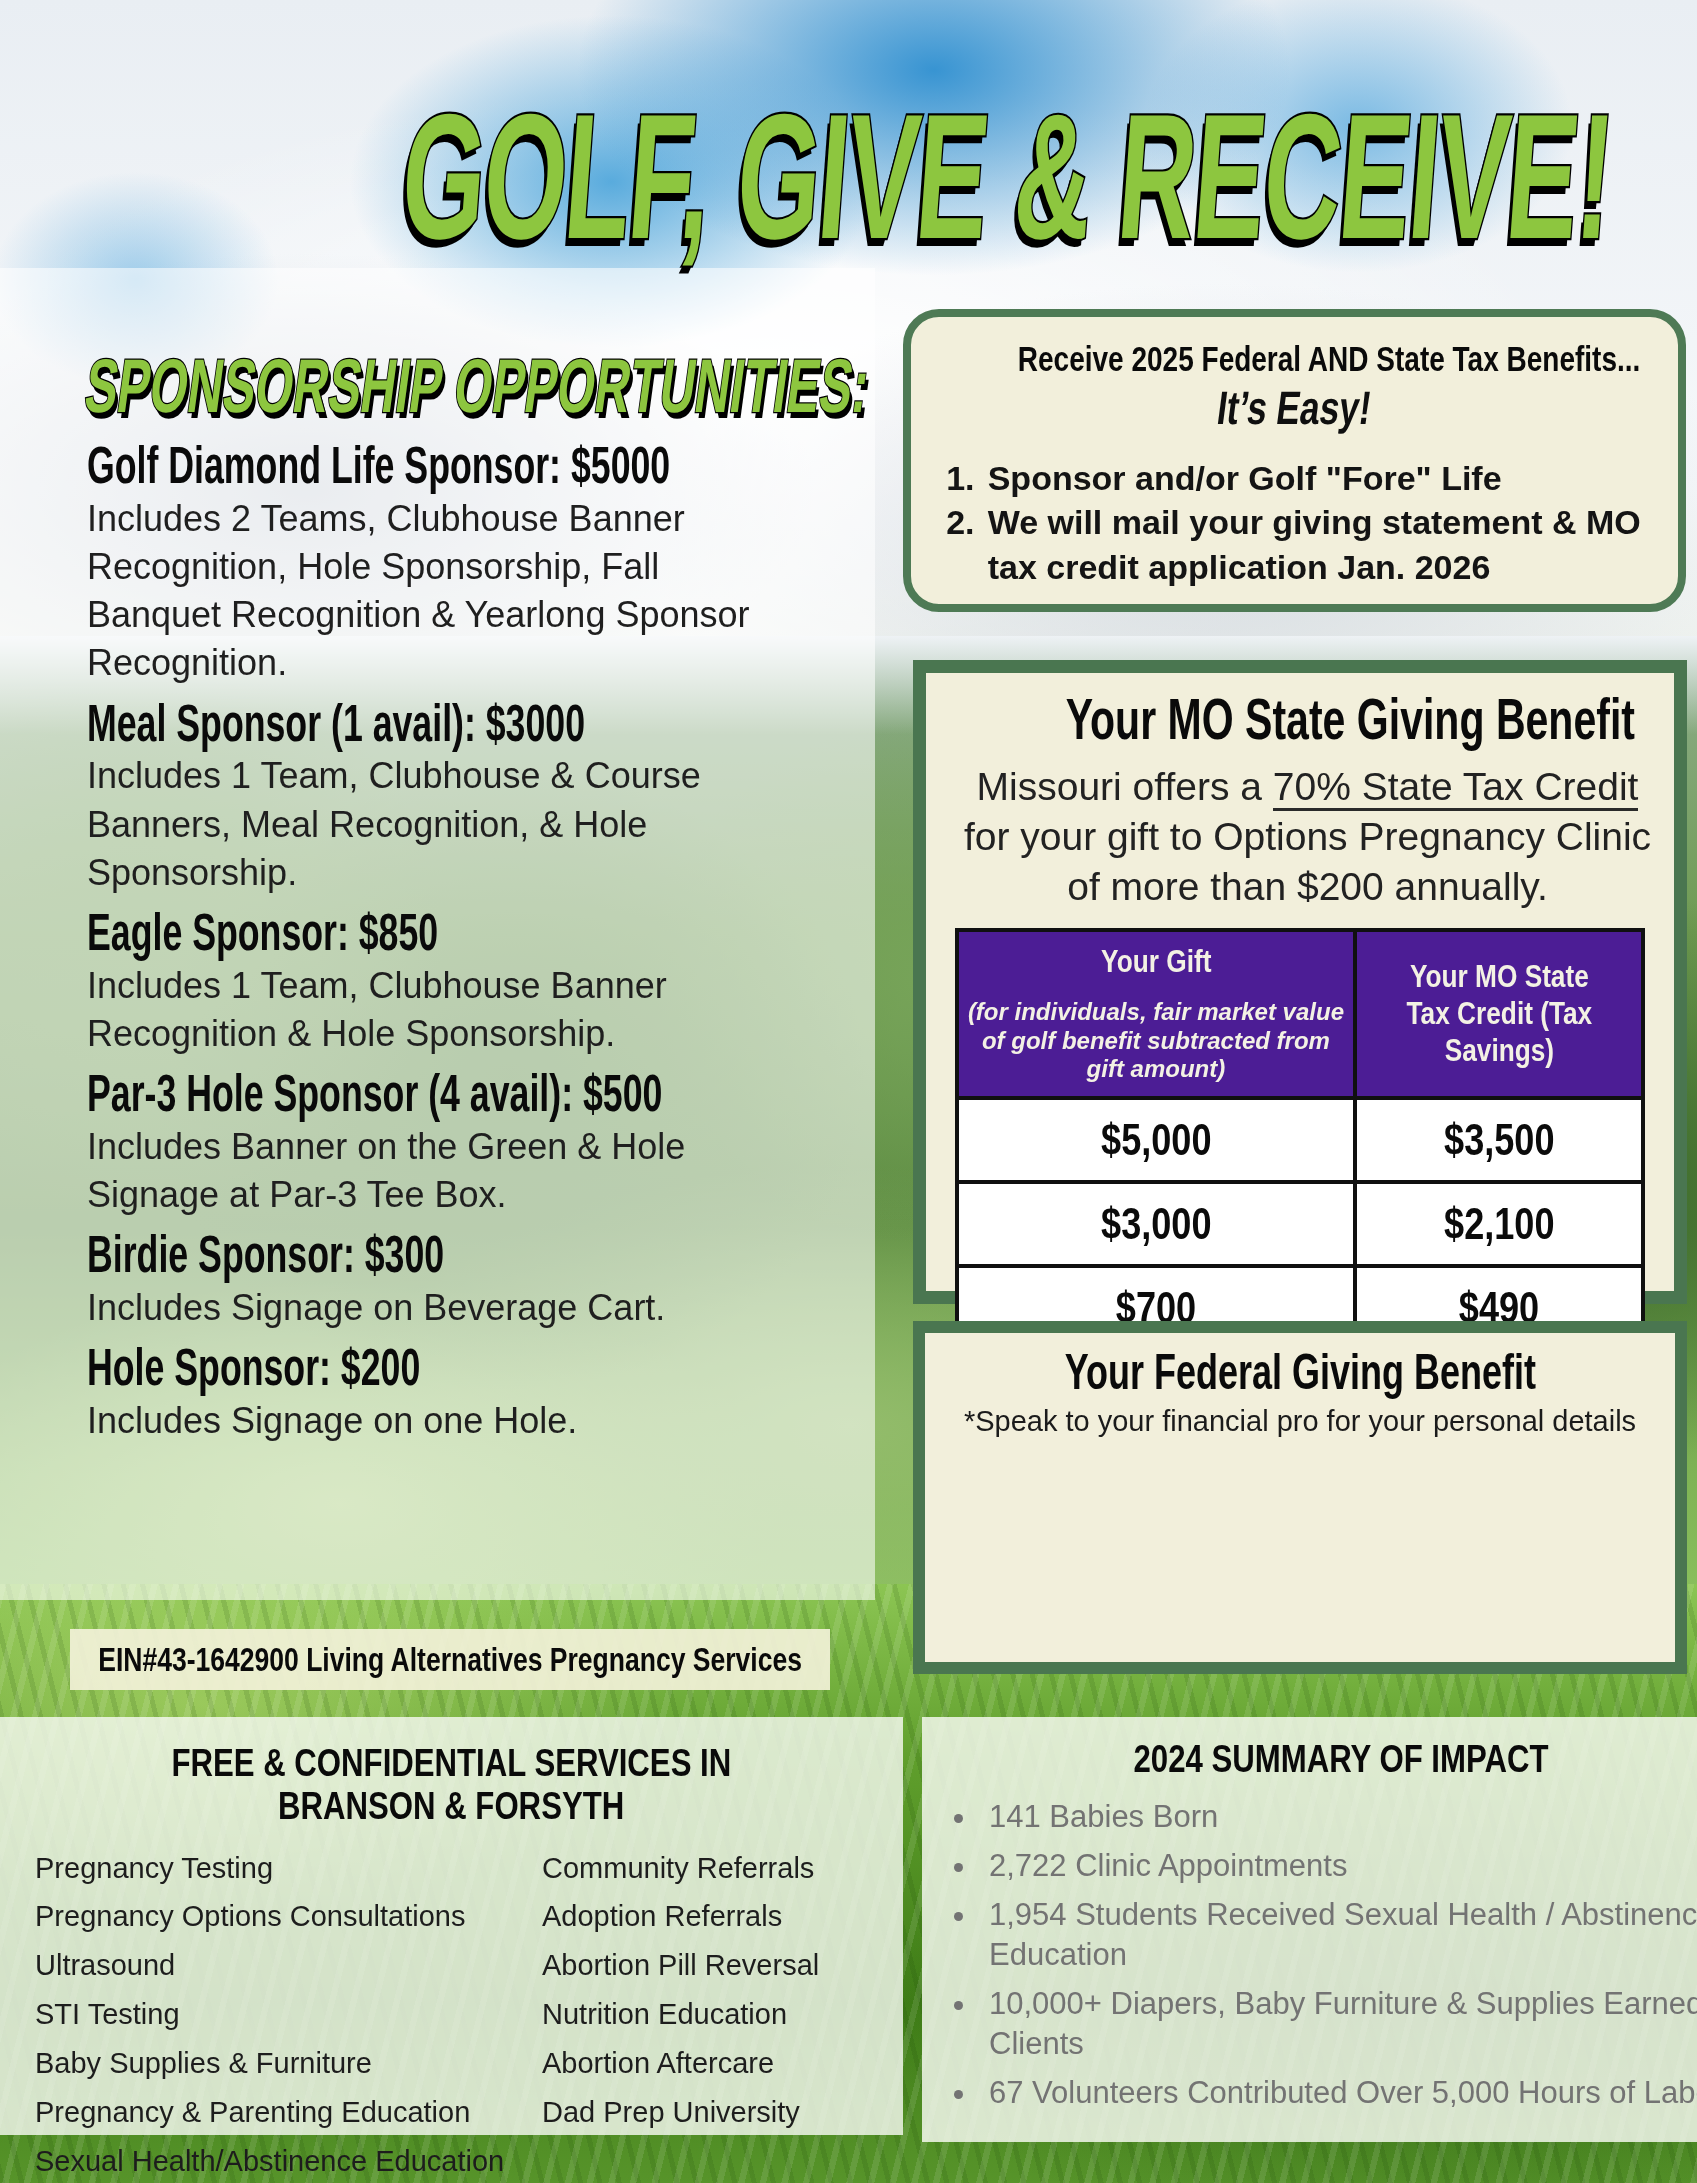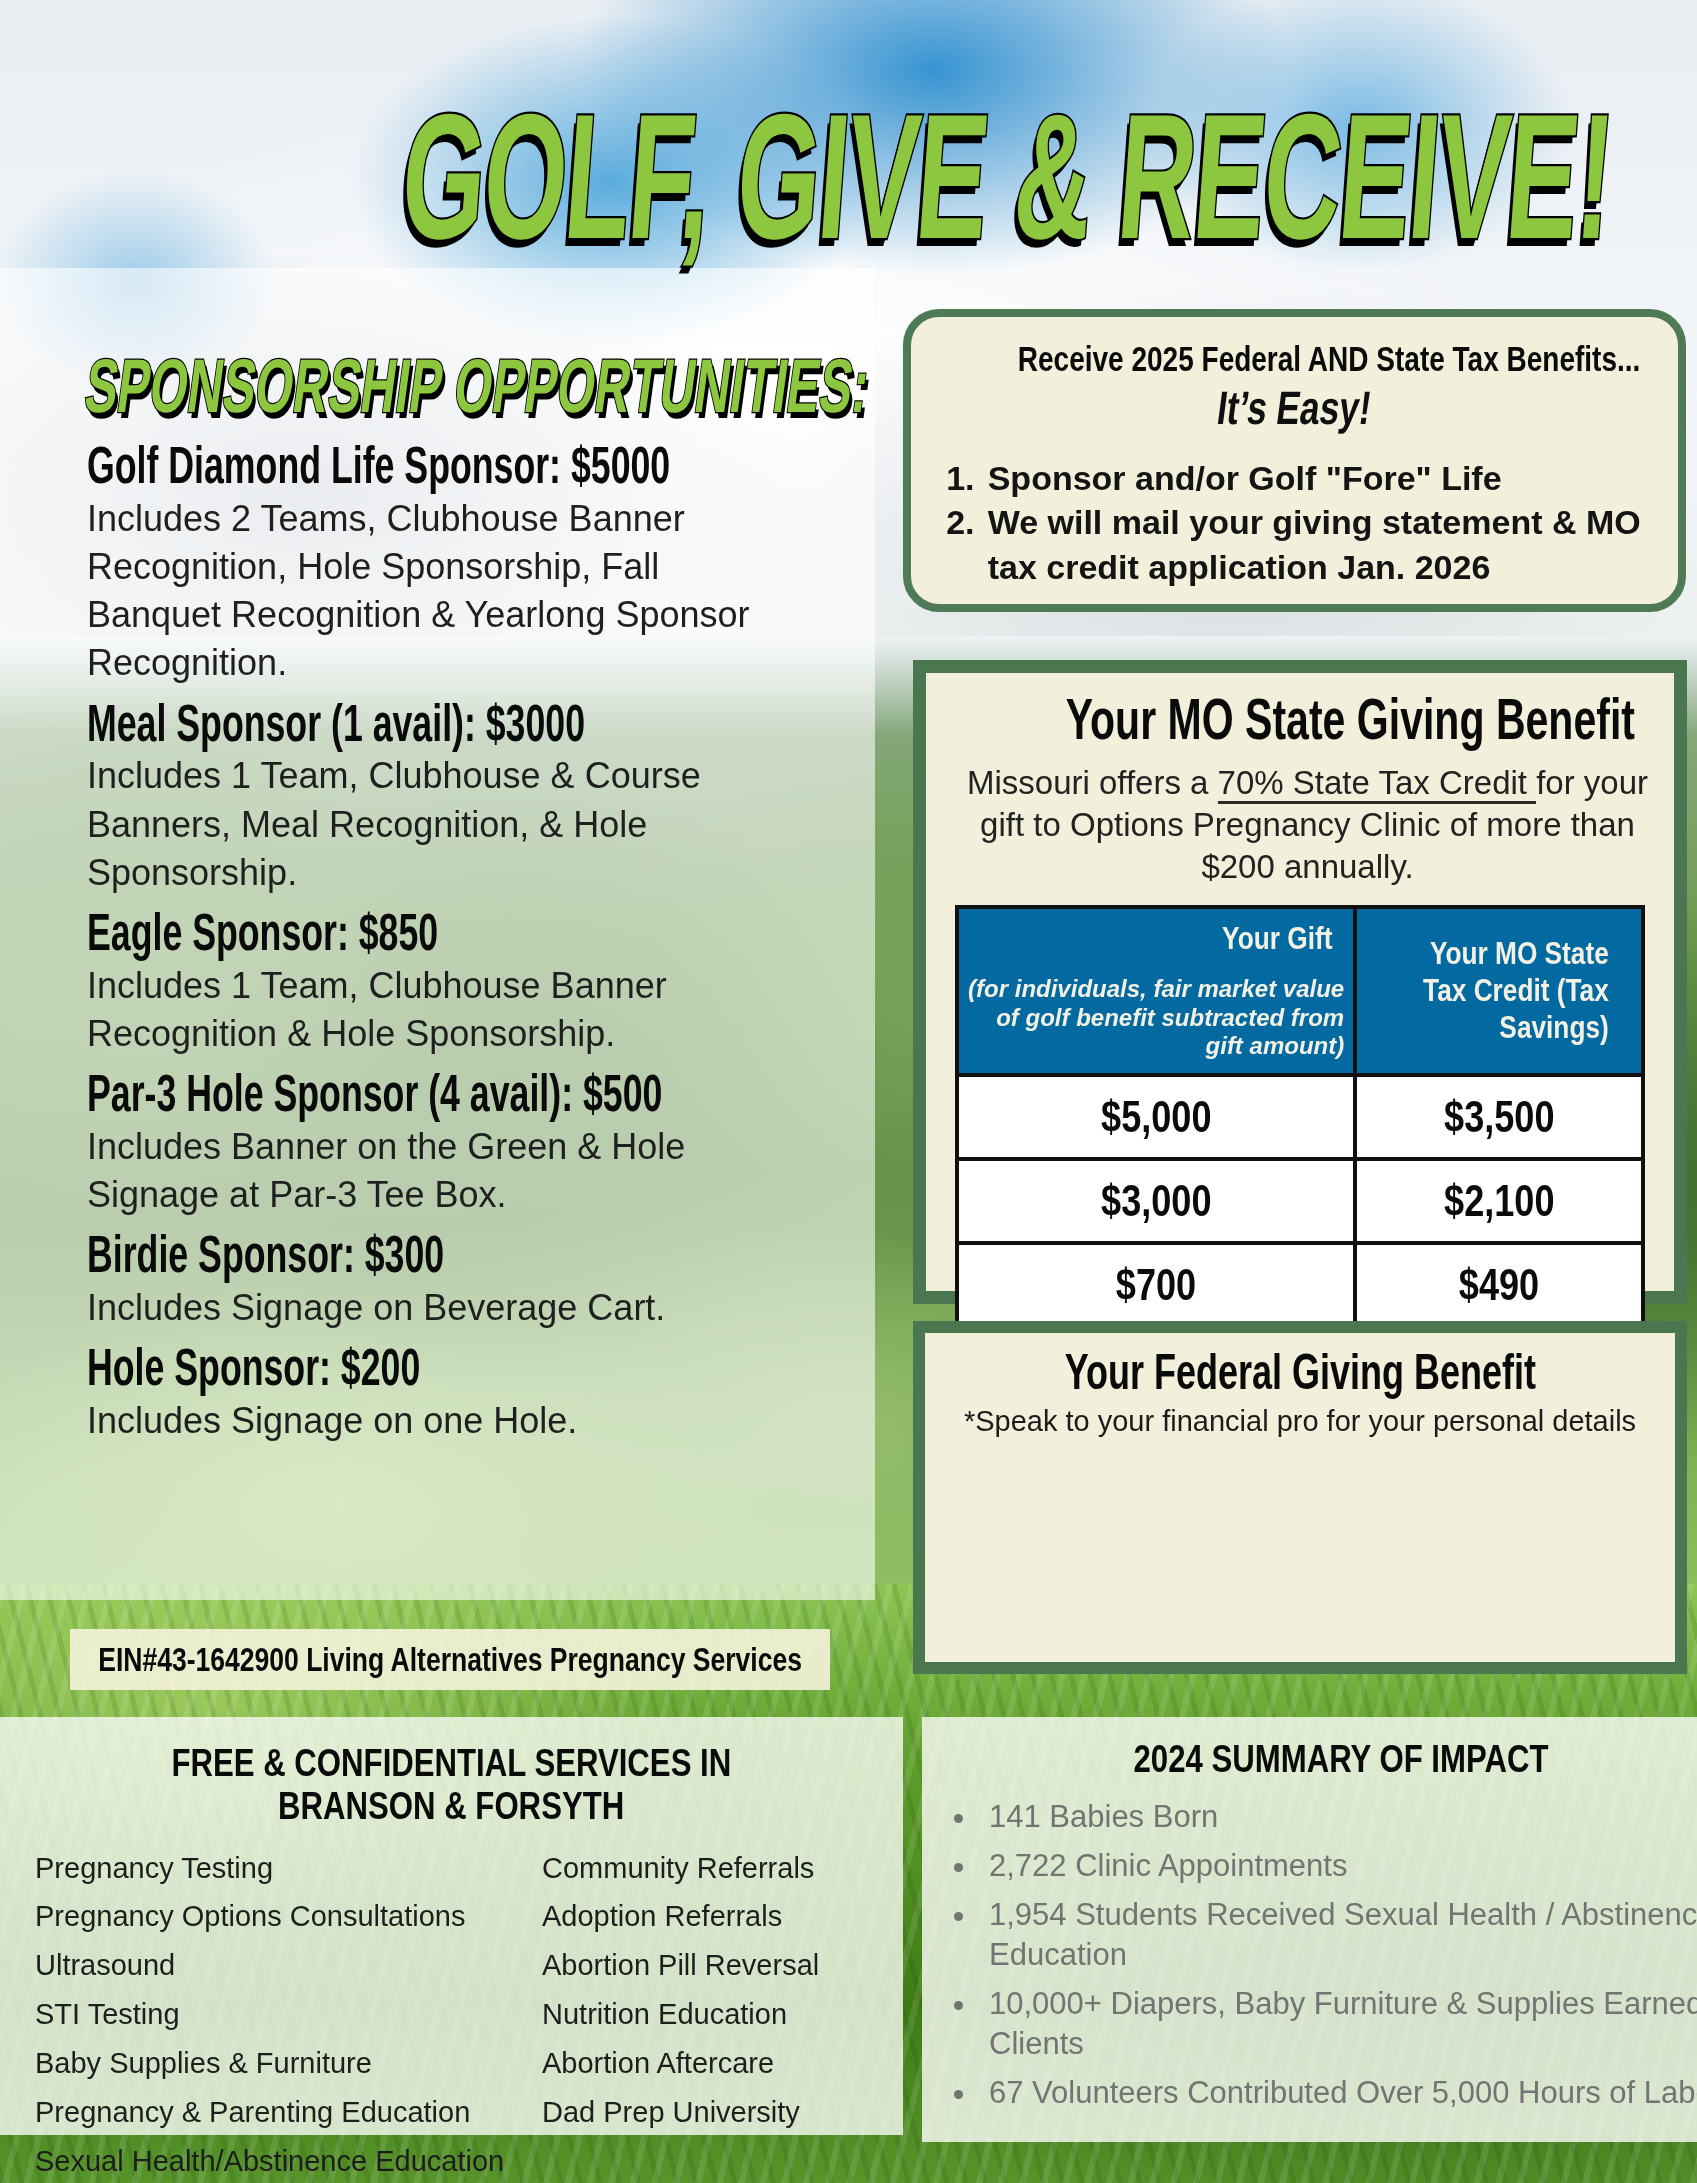"Missouri offers a 70% State" .mo-para { font-size: 33px -> 39px }
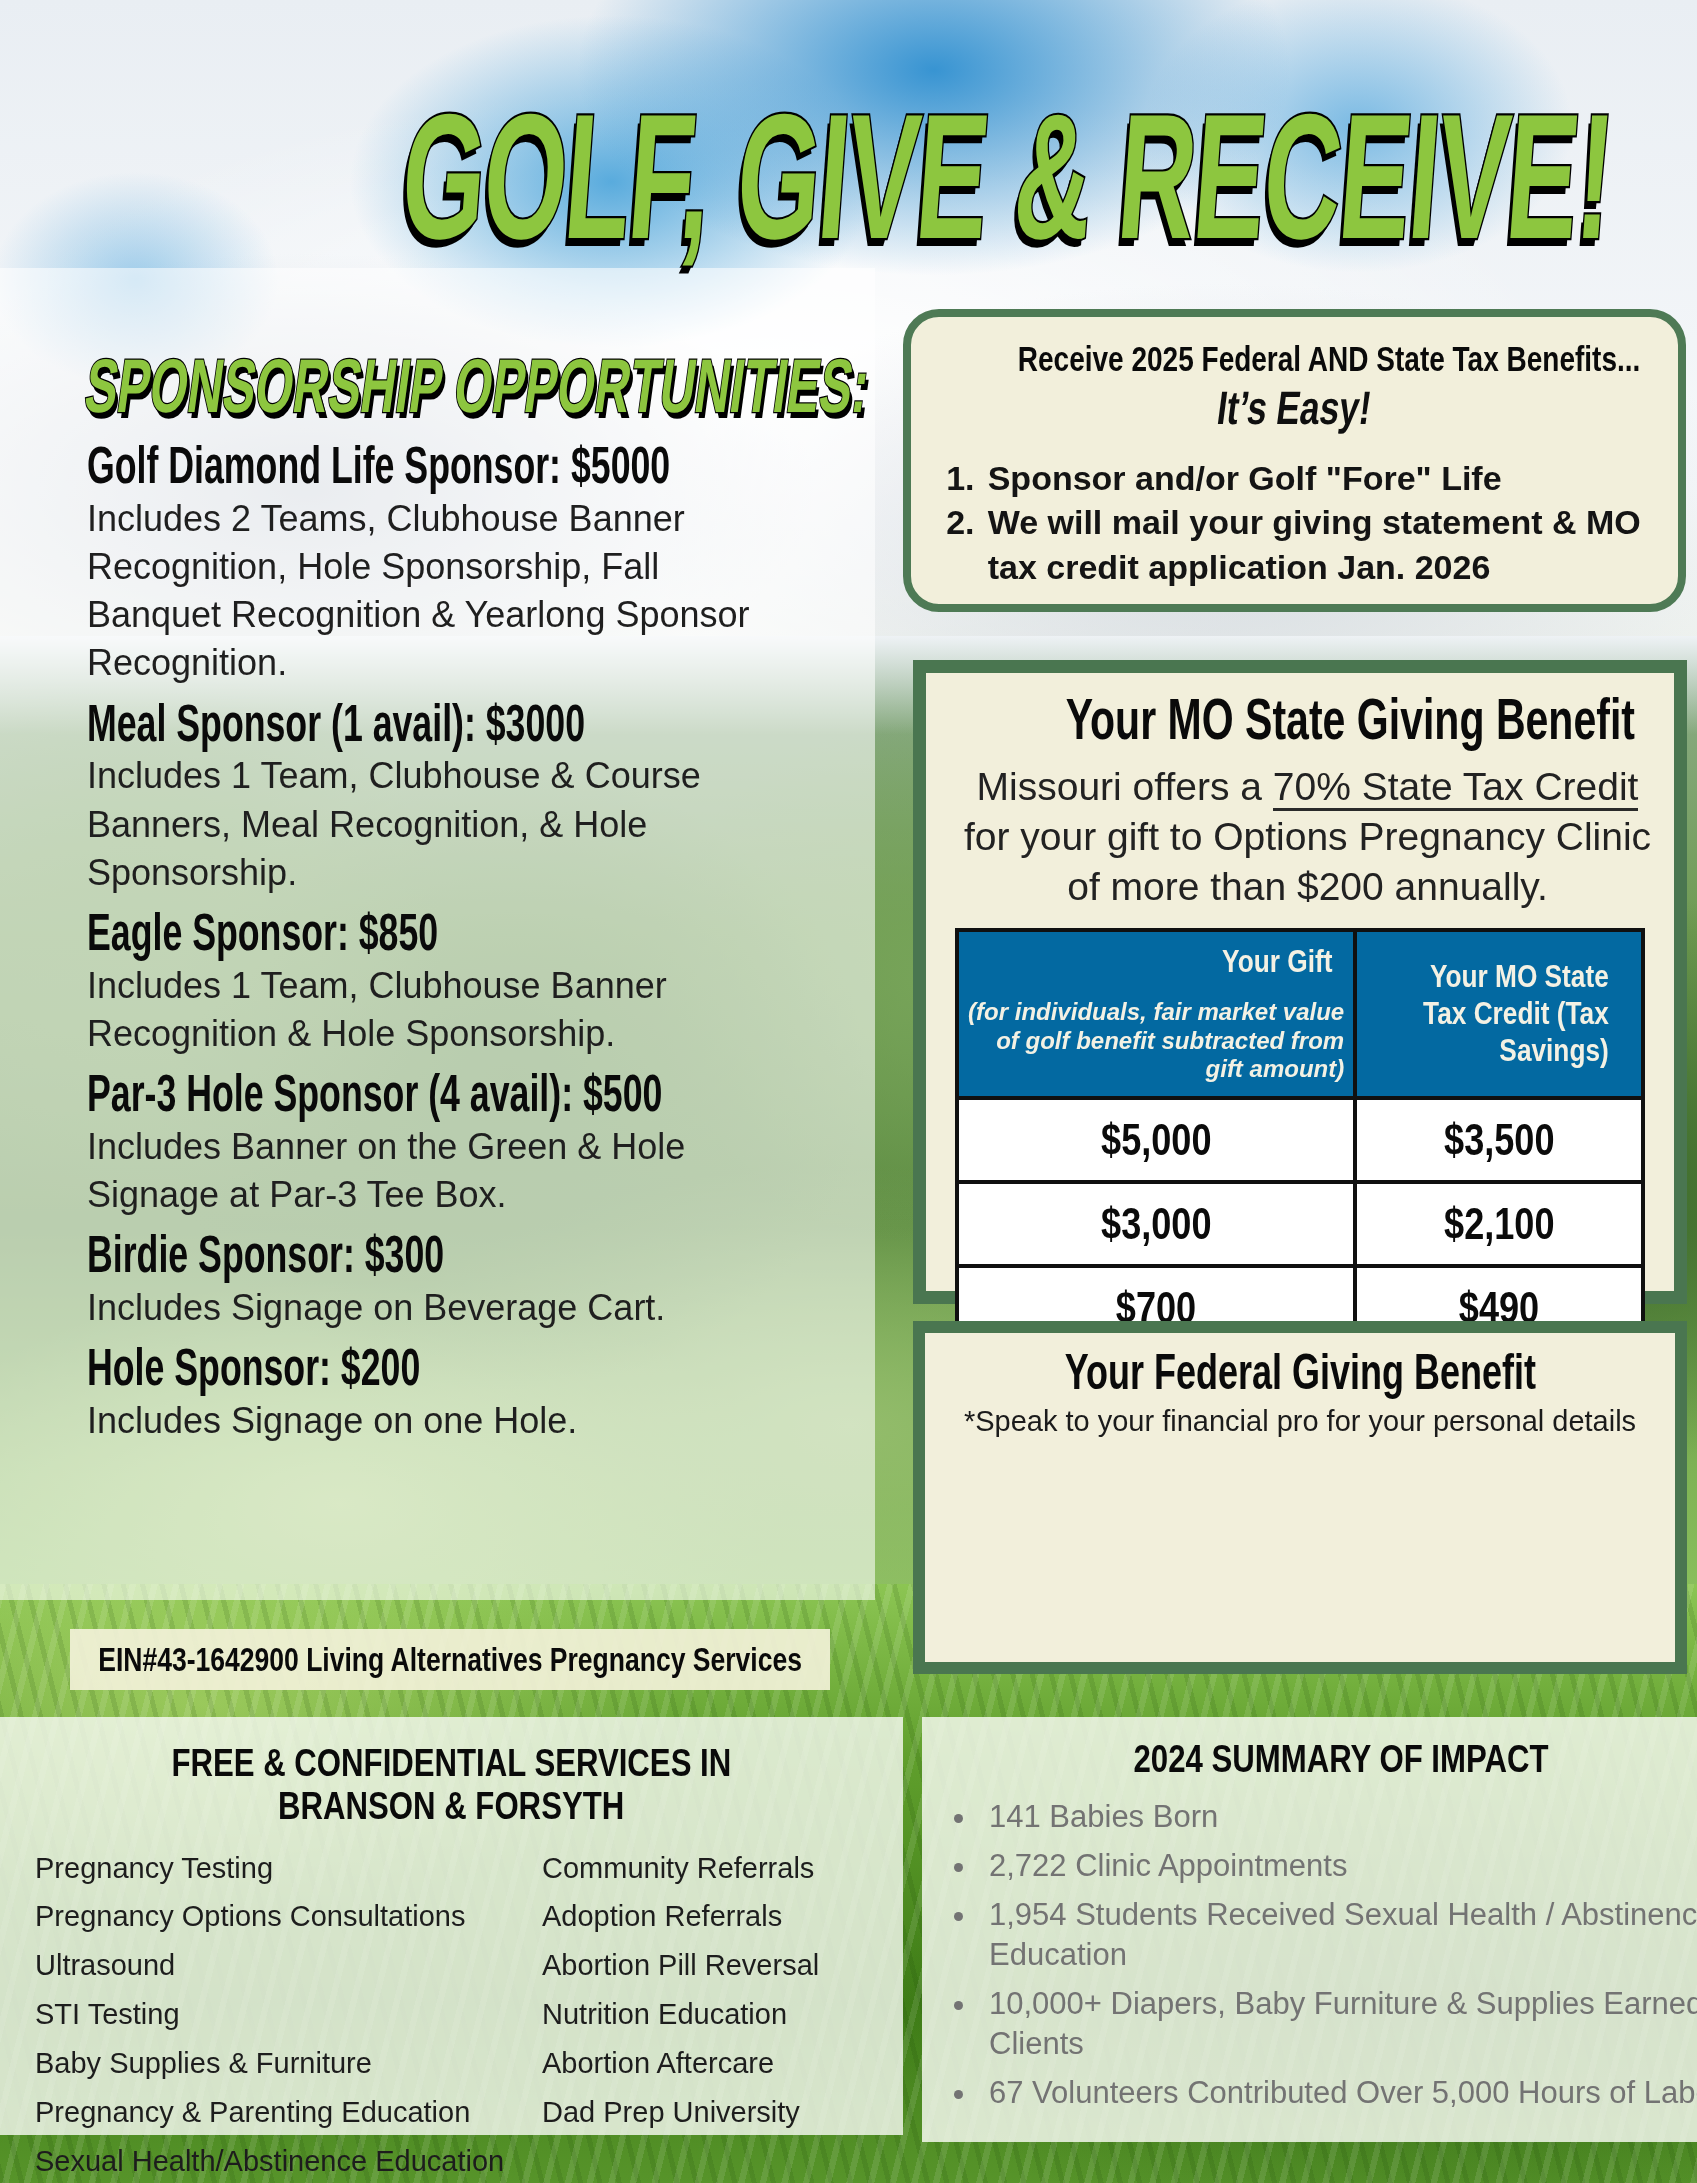"Your Gift" .mo-table th { background: #0369a1 -> #4c1d95; text-align: right -> none }
